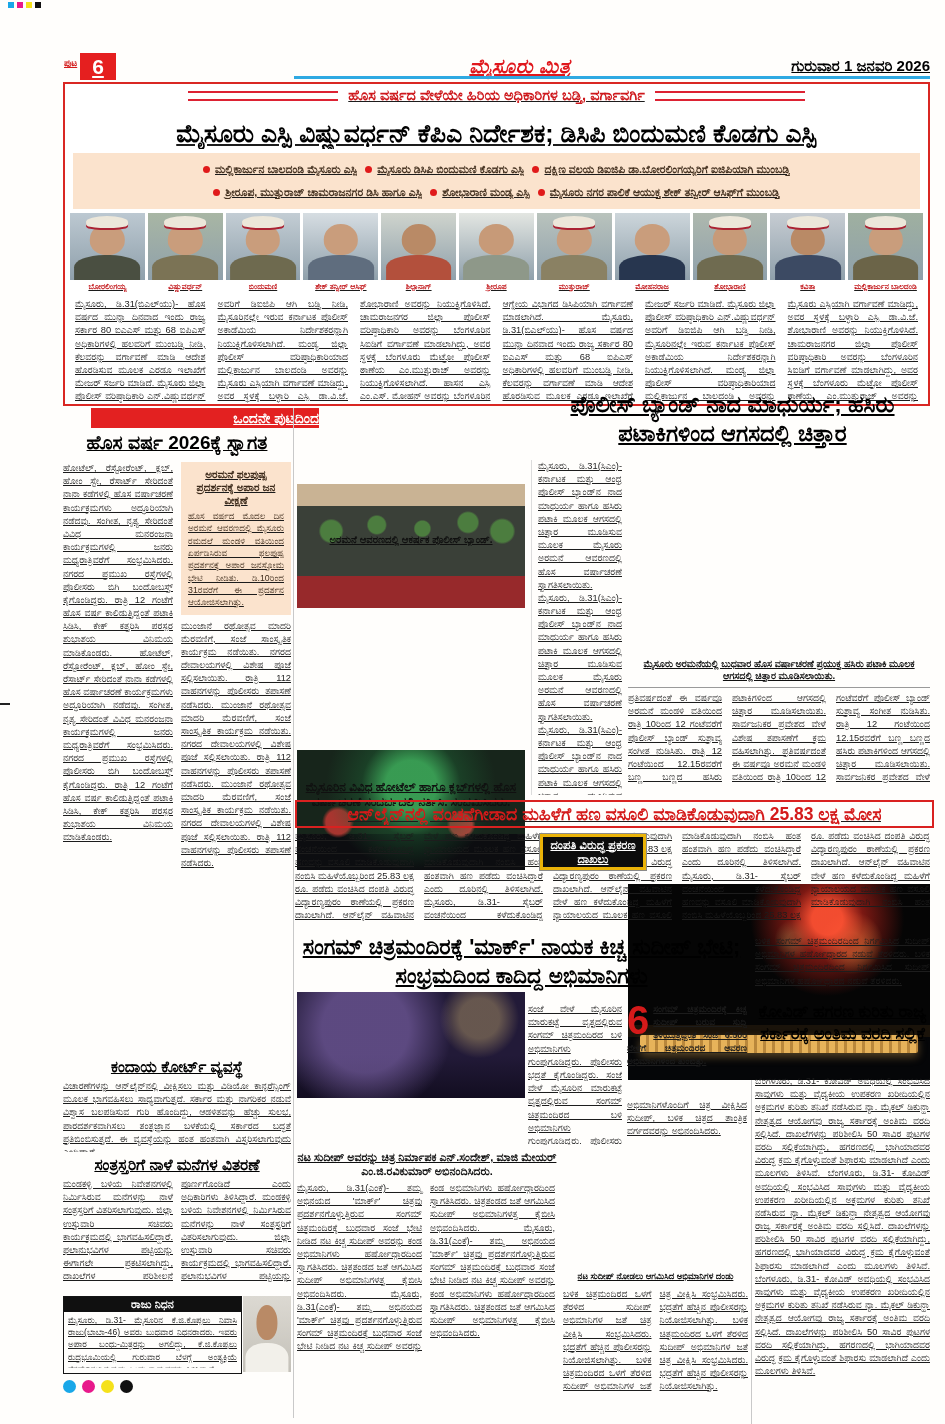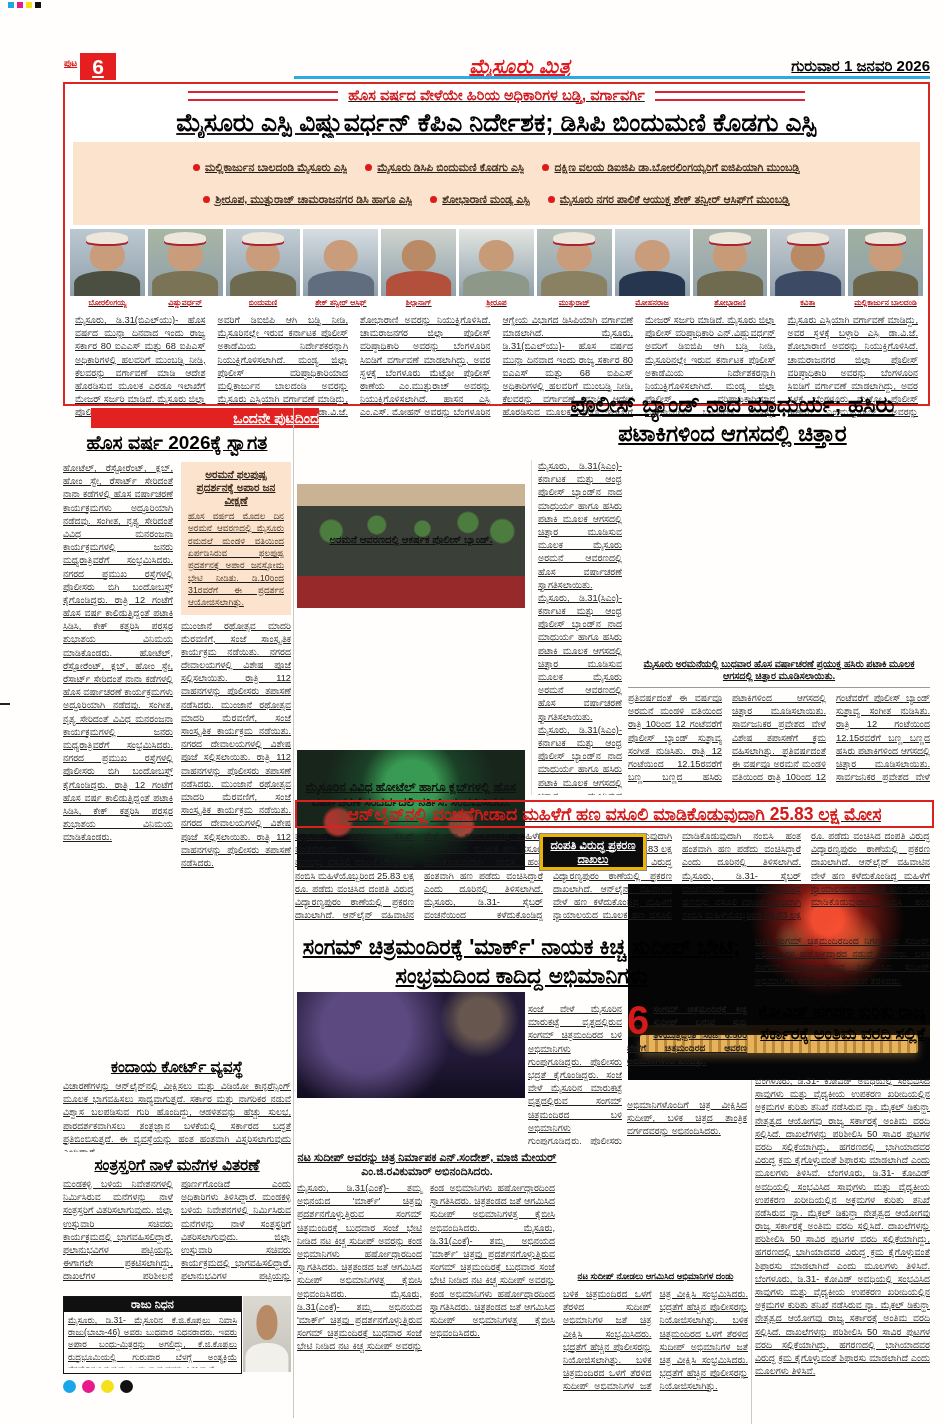"ಮೈಸೂರು ಎಸ್ಪಿ ವಿಷ್ಣುವರ್ಧನ್ ಕೆಪಿಎ" div.mainhead { margin-top: 4px -> 15px }
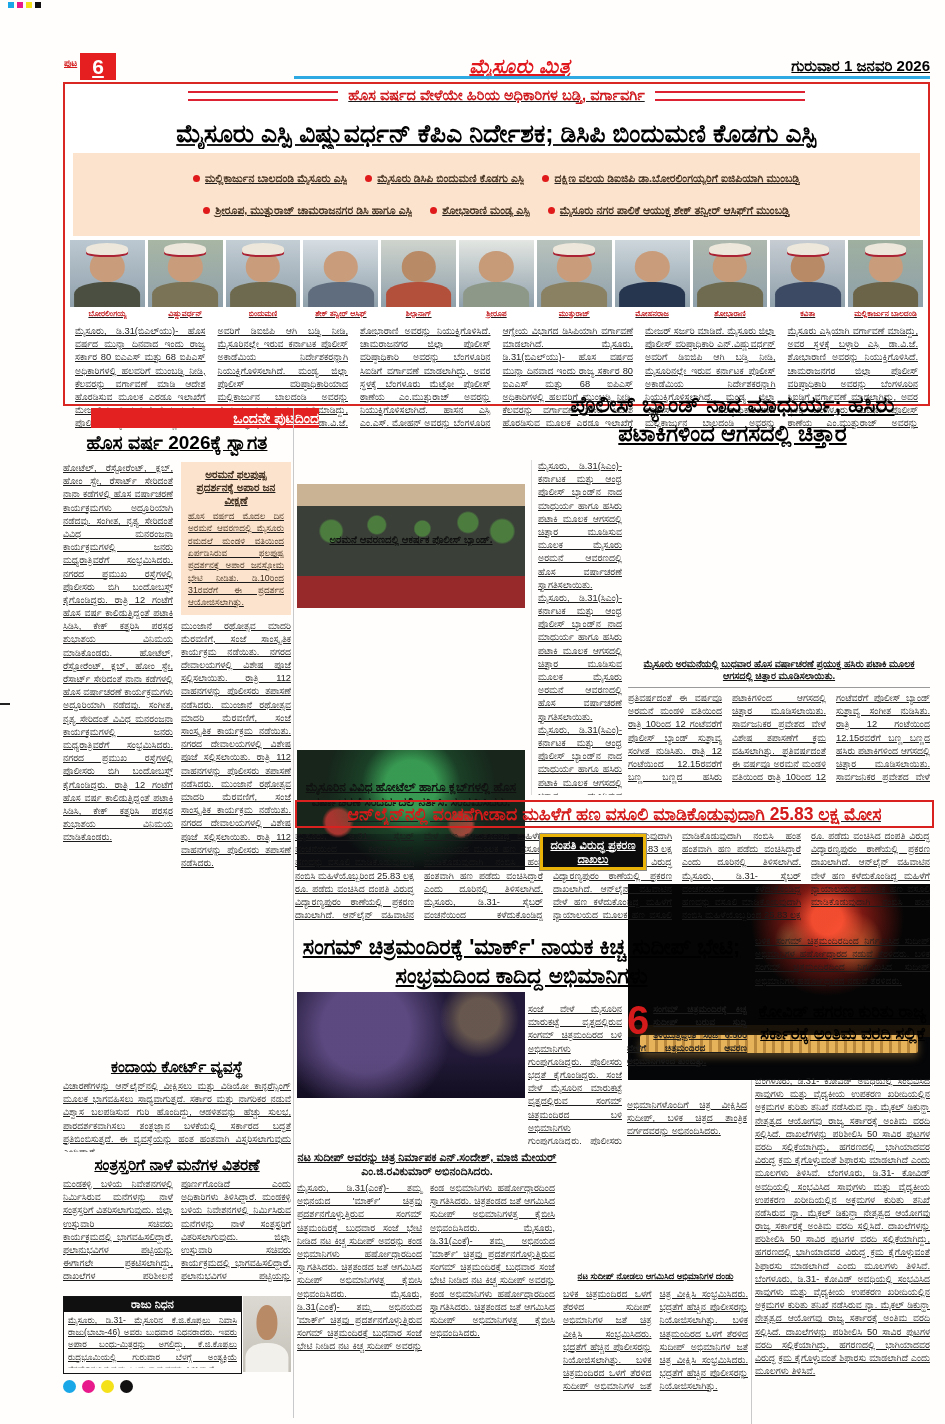"ಮಲ್ಲಿಕಾರ್ಜುನ ಬಾಲದಂಡಿ ಮೈಸೂರು ಎಸ್ಪಿ" .brow { gap: 18px -> 8px; padding: 19px 6px -> 10px 6px }
